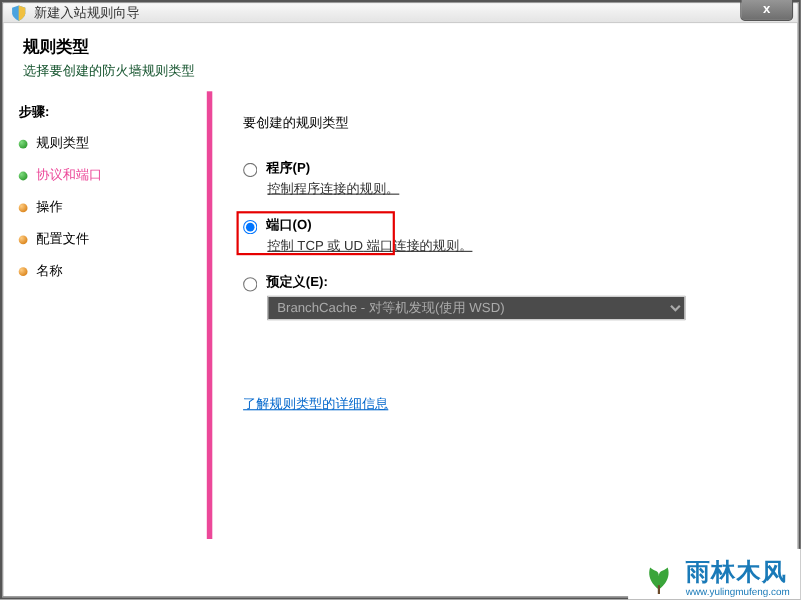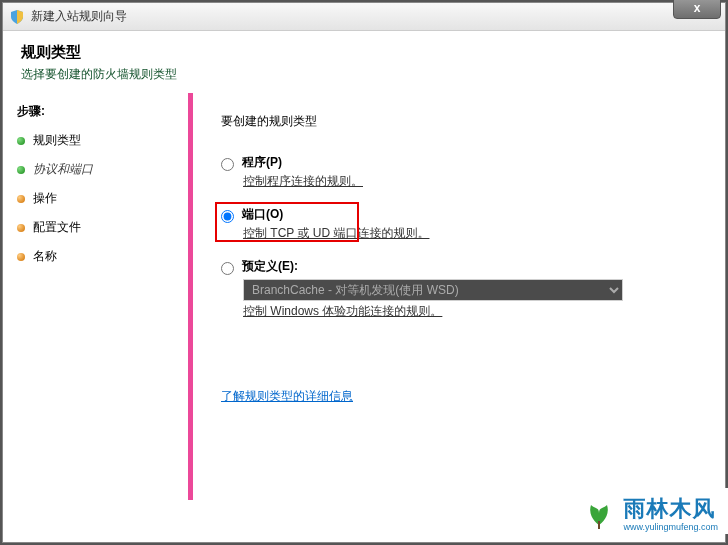"新建入站规则向导" .titlebar { height: 28px -> 18px }
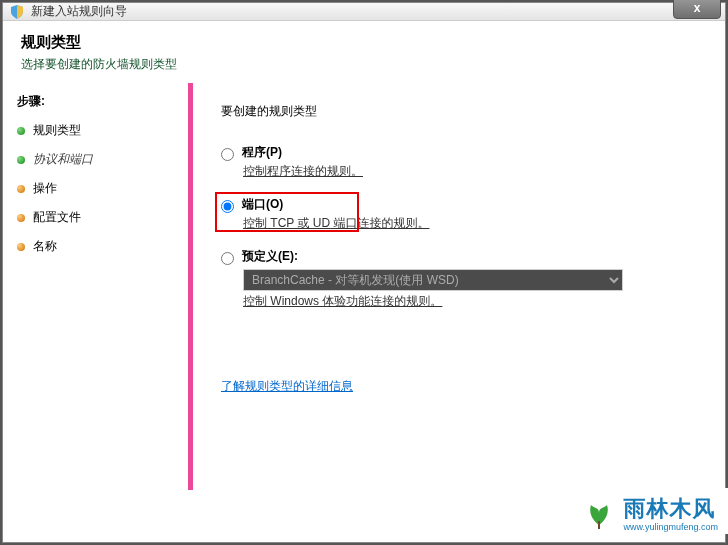"协议和端口" .step.current { color: #404040 -> #ec4899; font-style: italic -> none }
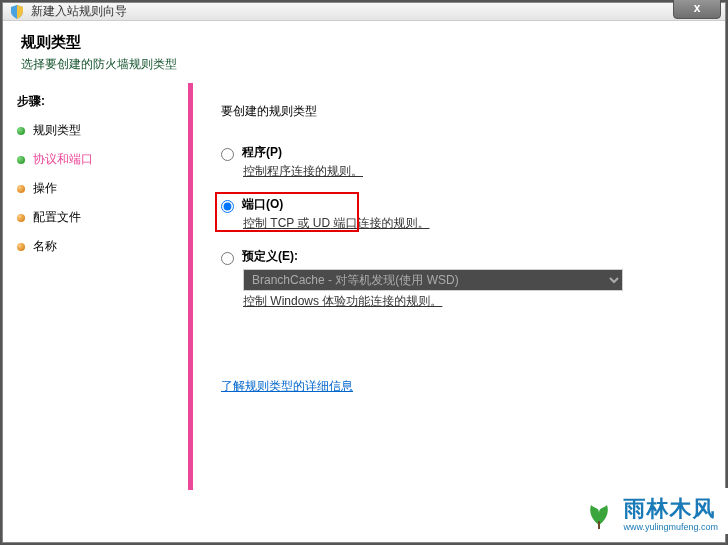"控制 Windows 体验功能连接的规则。" div.opt-desc { html: <div>控制 Windows 体验功能连接的规则。</div> -> none }
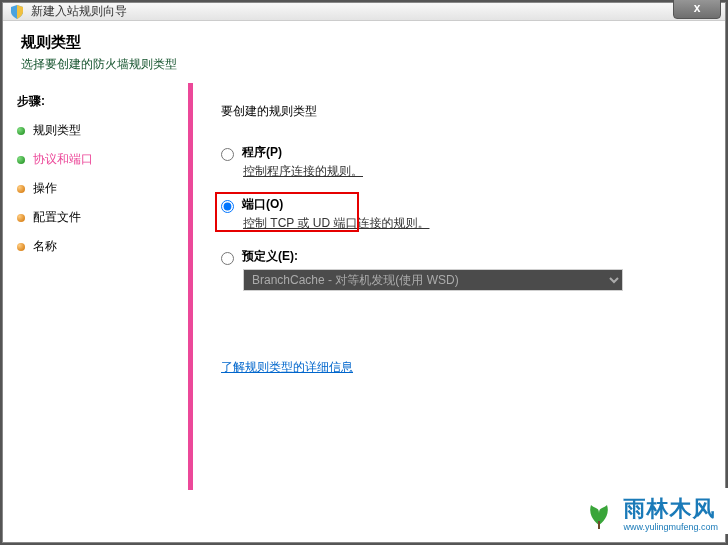"雨林木风" .watermark { bottom: 11px -> 0 }
